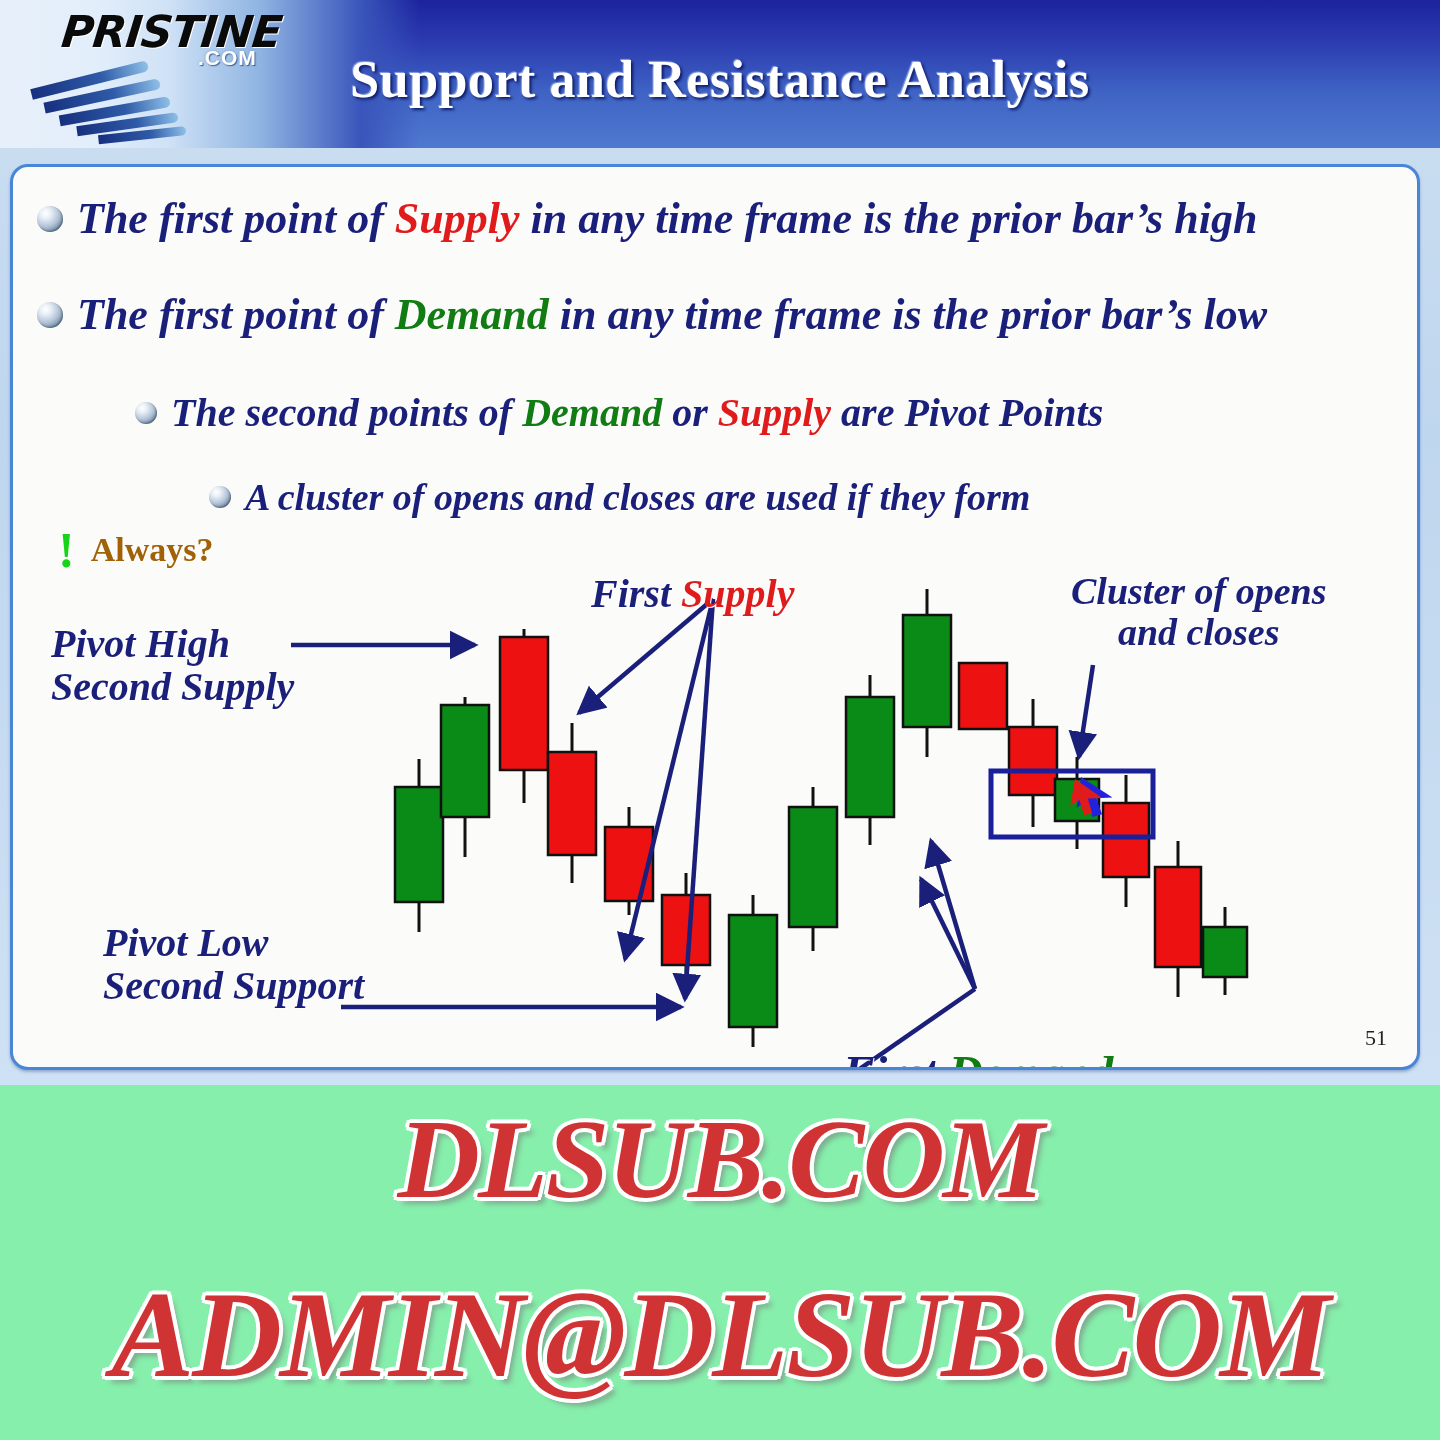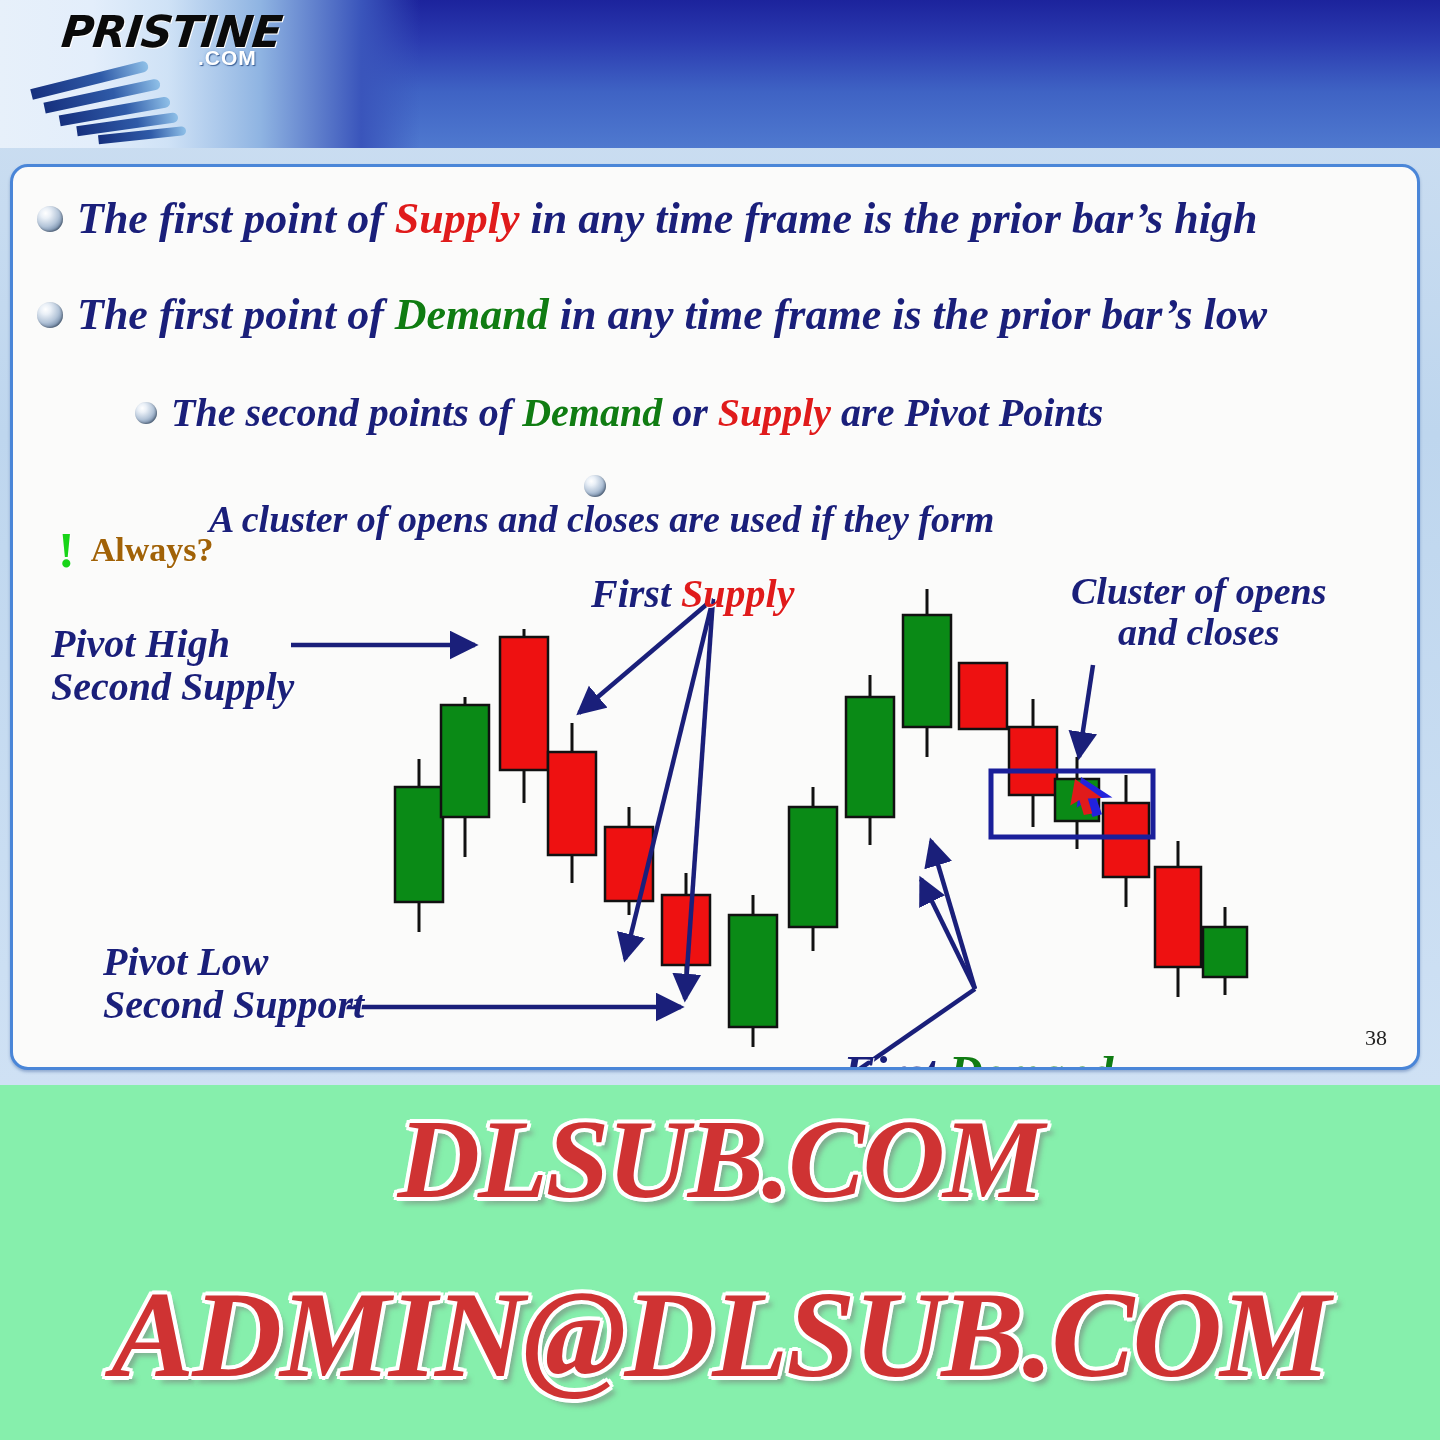"Support and Resistance Analysis" div { html: none -> <div>Support and Resistance Analysis</div> }
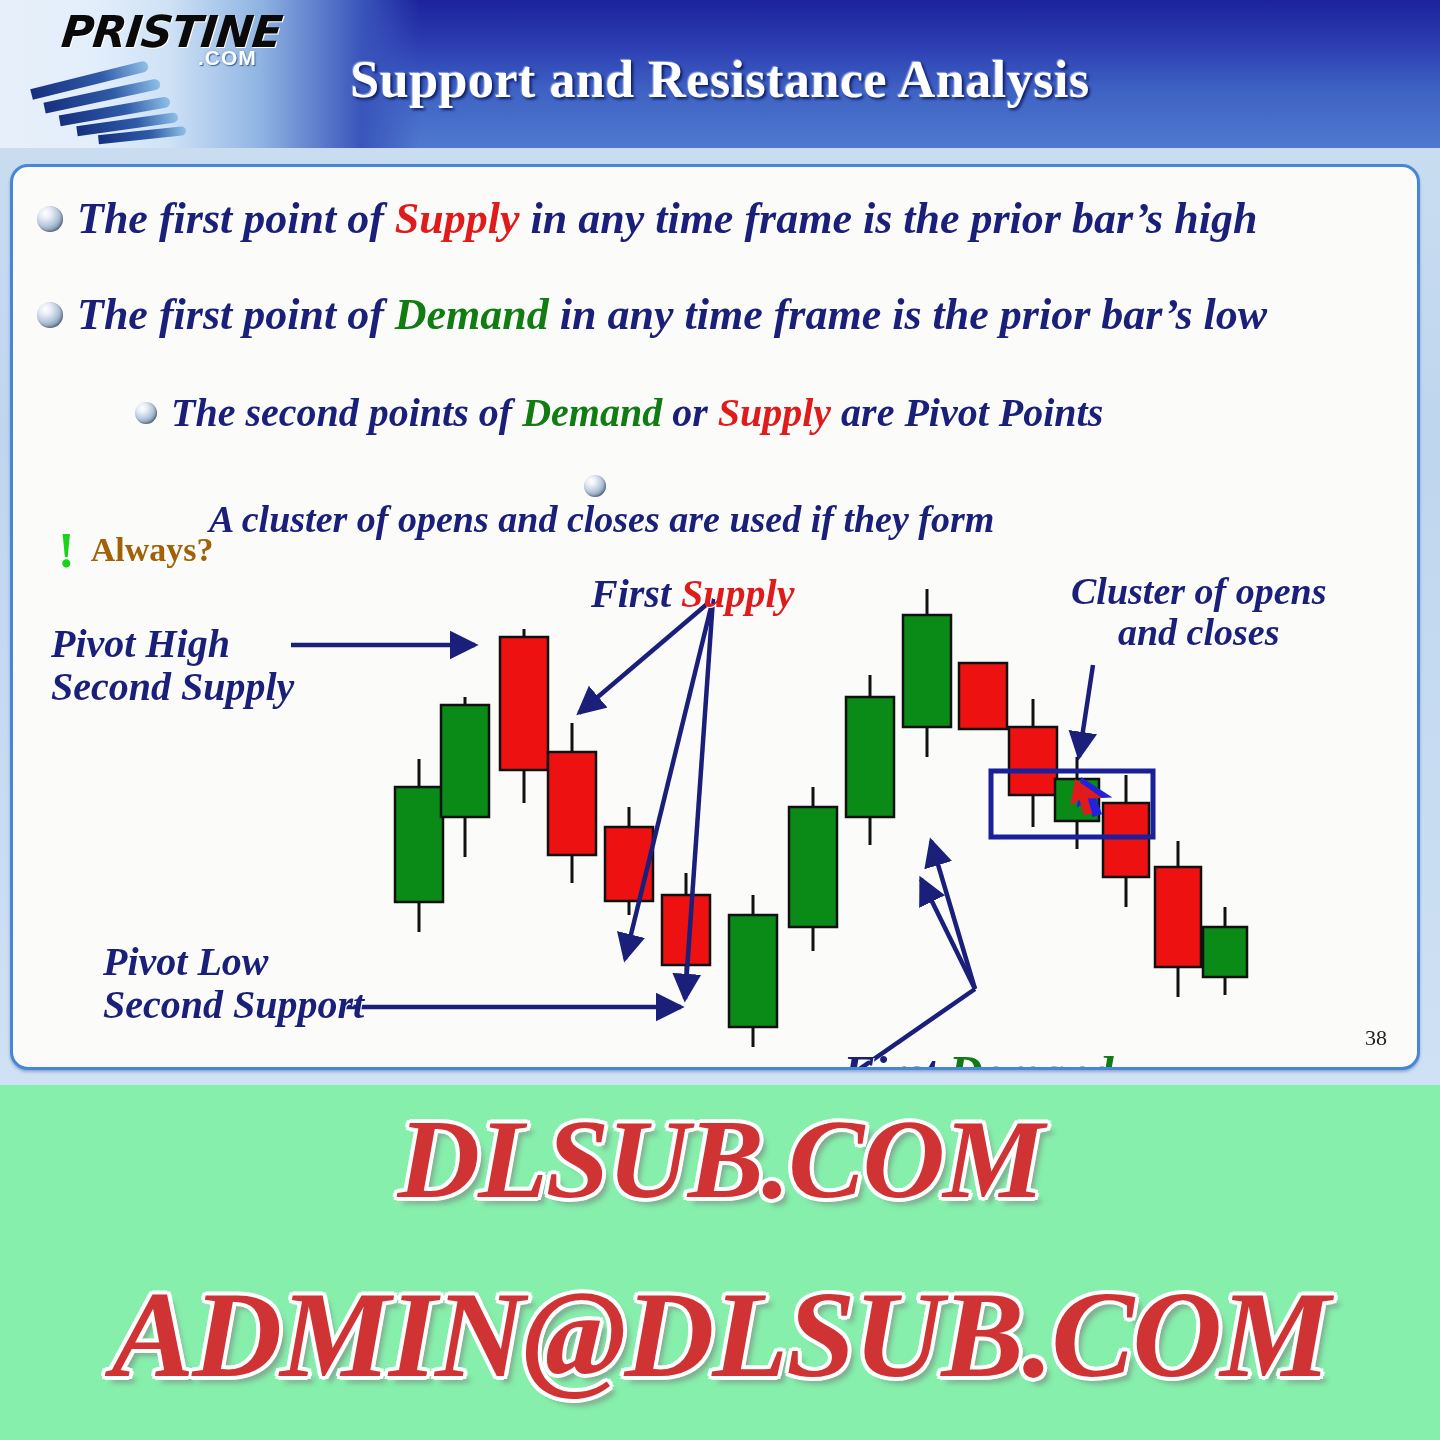"A cluster of opens and" #b4 { flex-direction: column -> none }
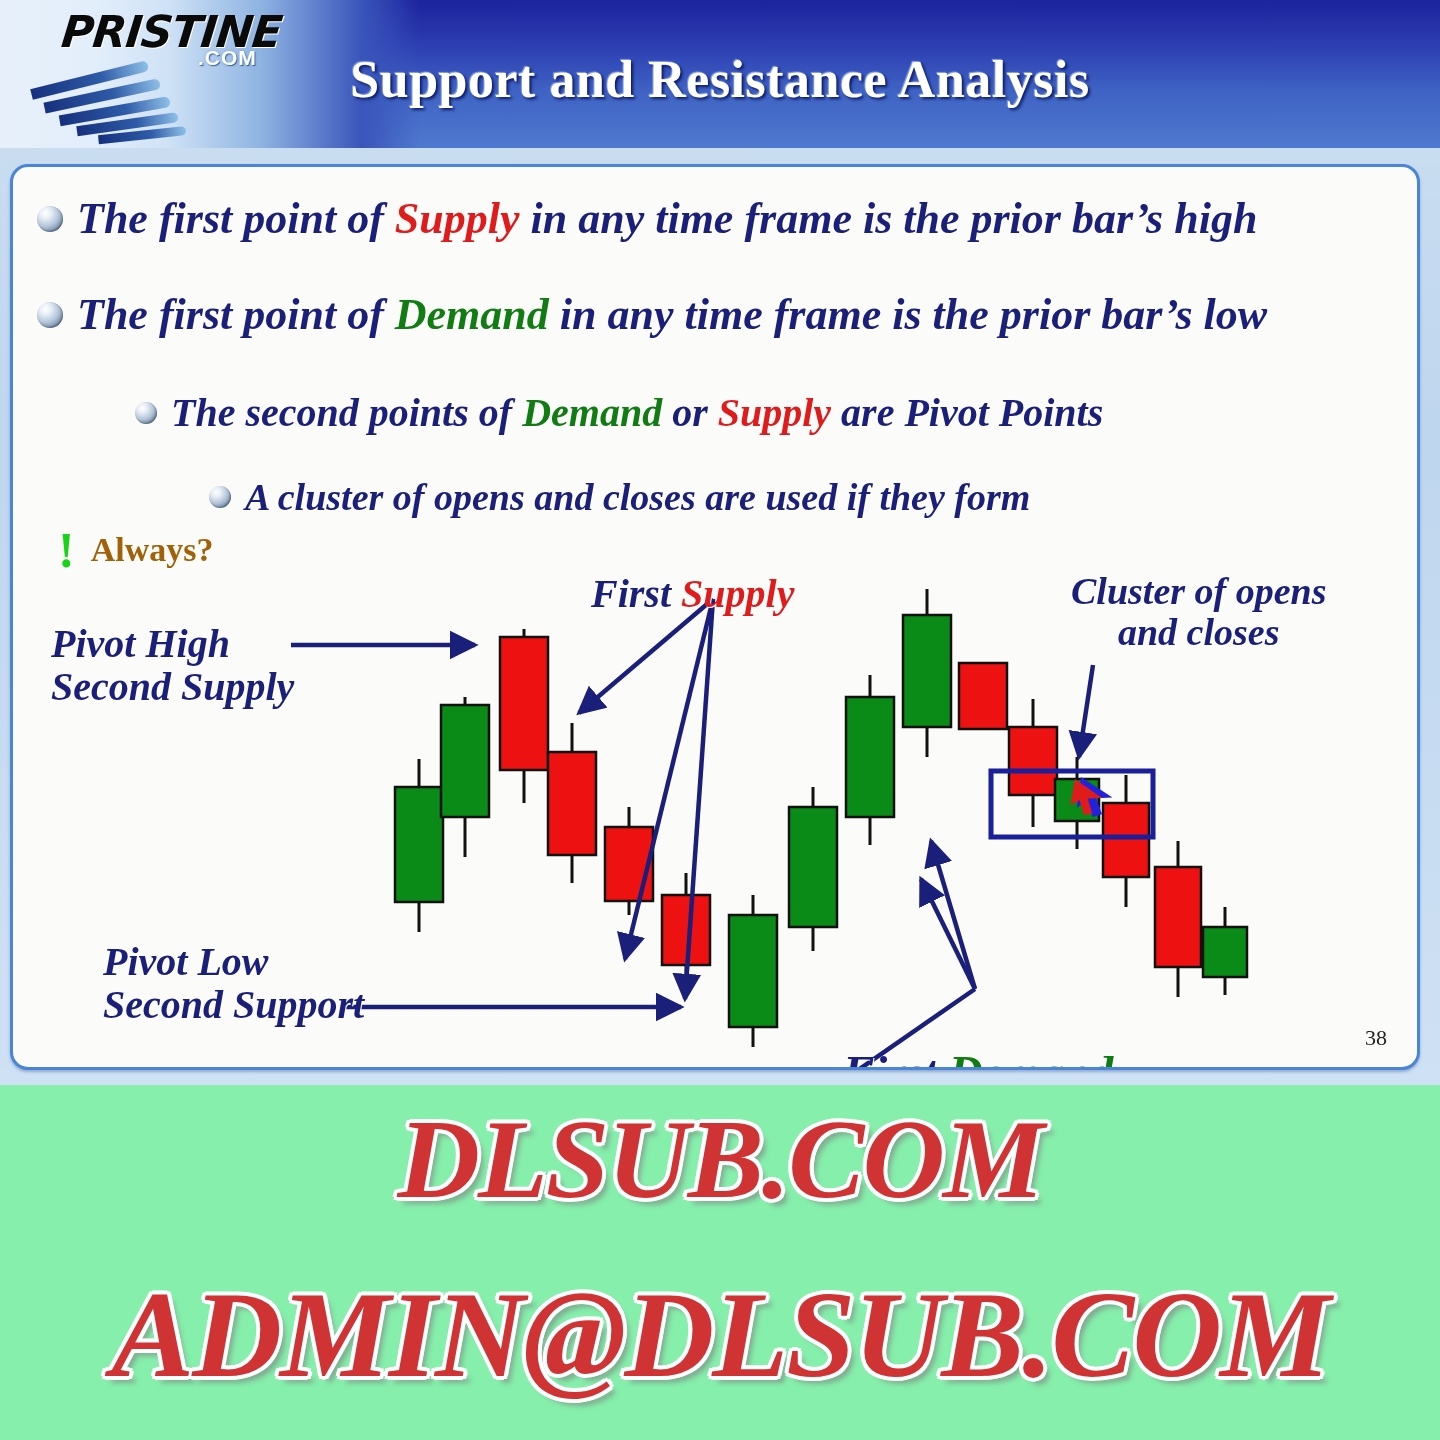"Pivot Low" #ann-pivot-low { top: 773px -> 754px }
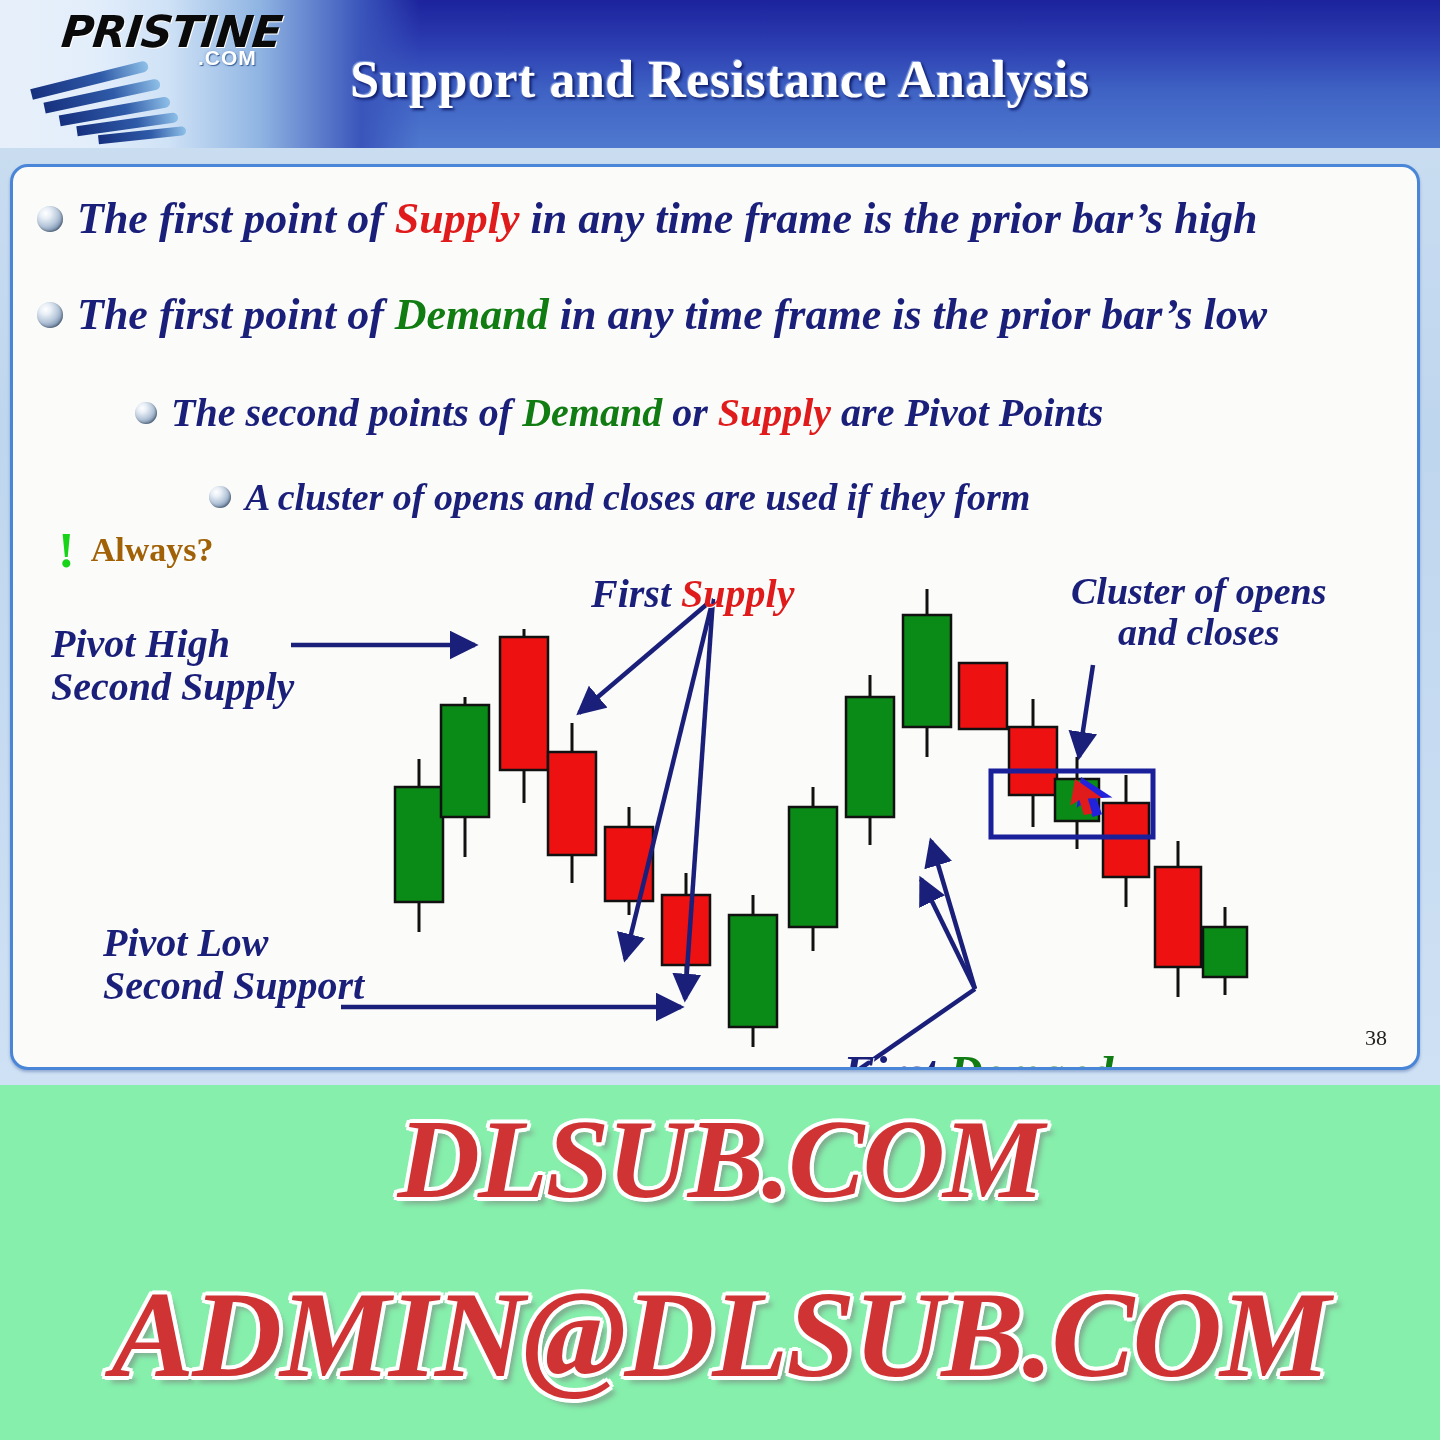"38" div { text: 38 -> 51 }
